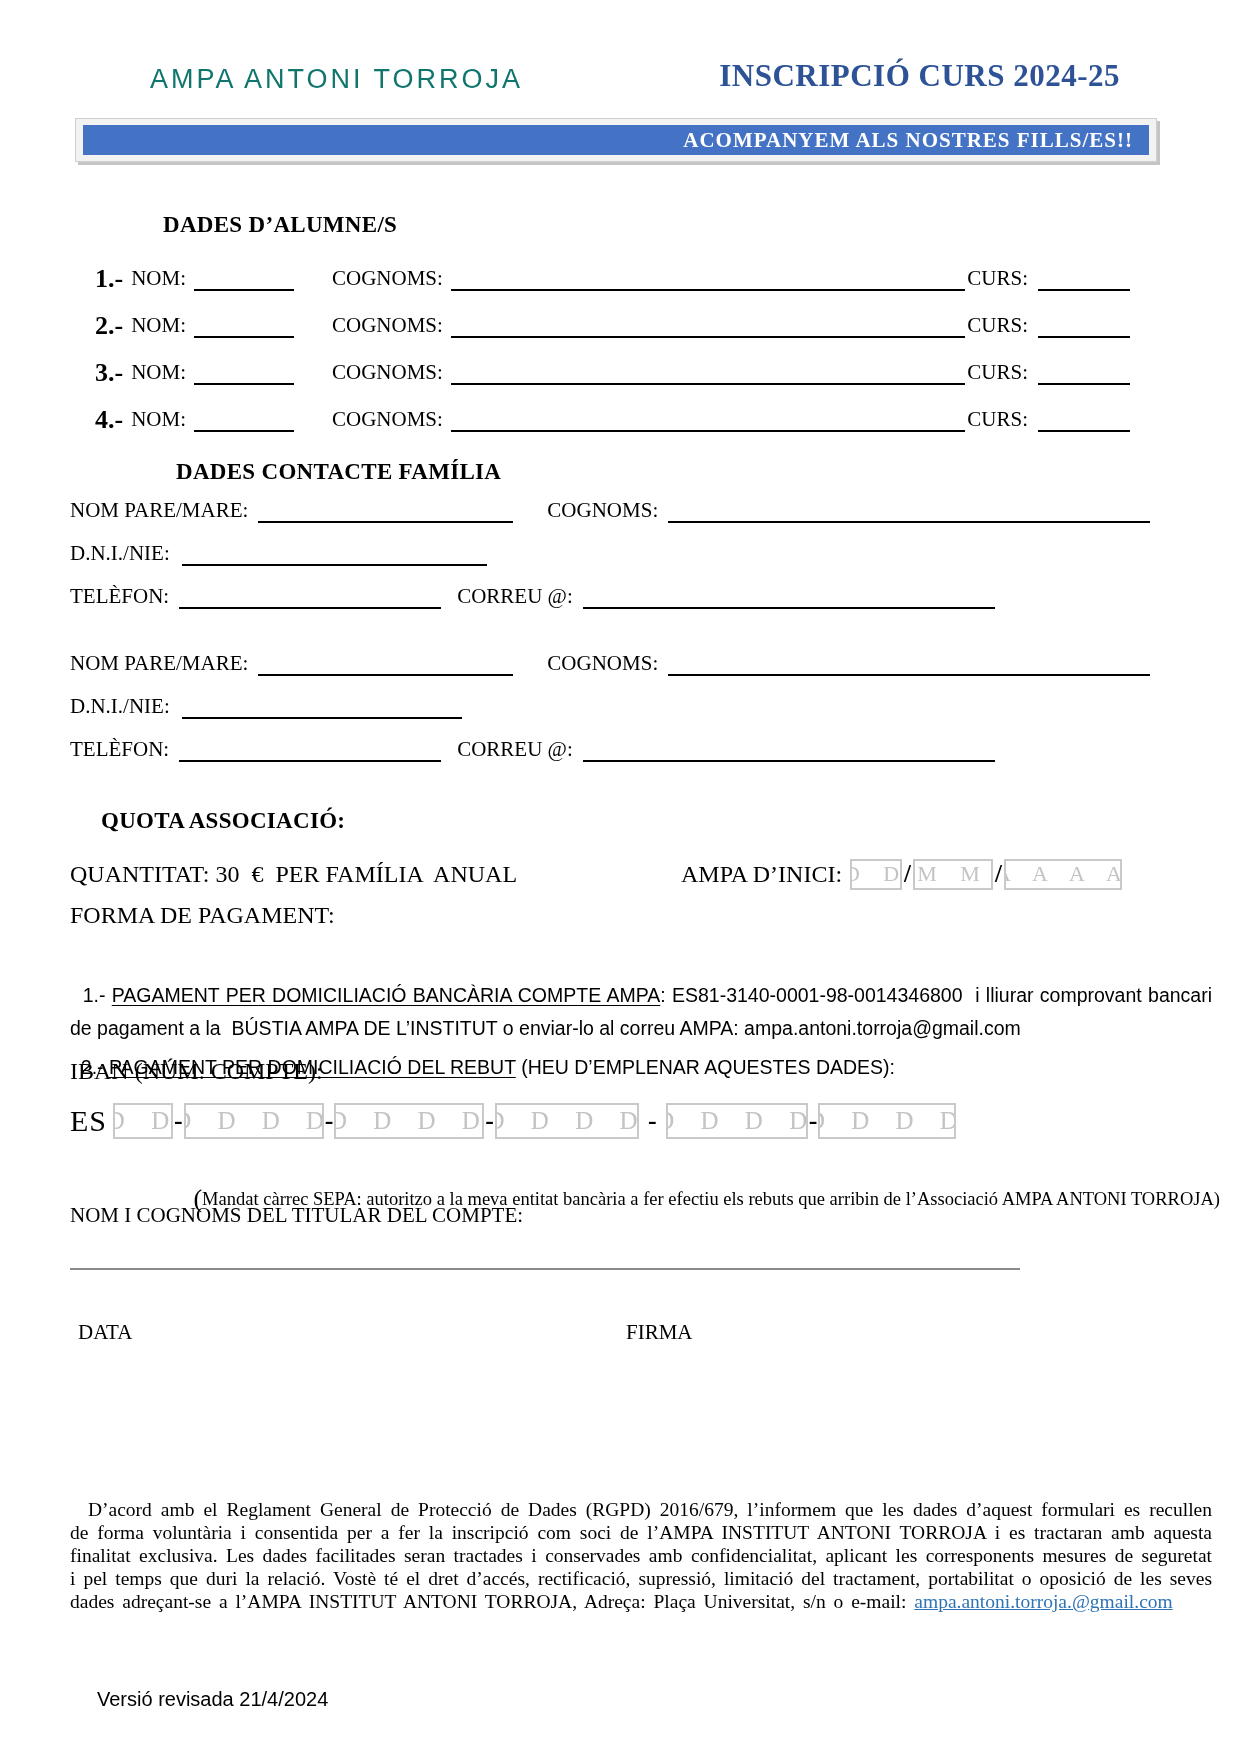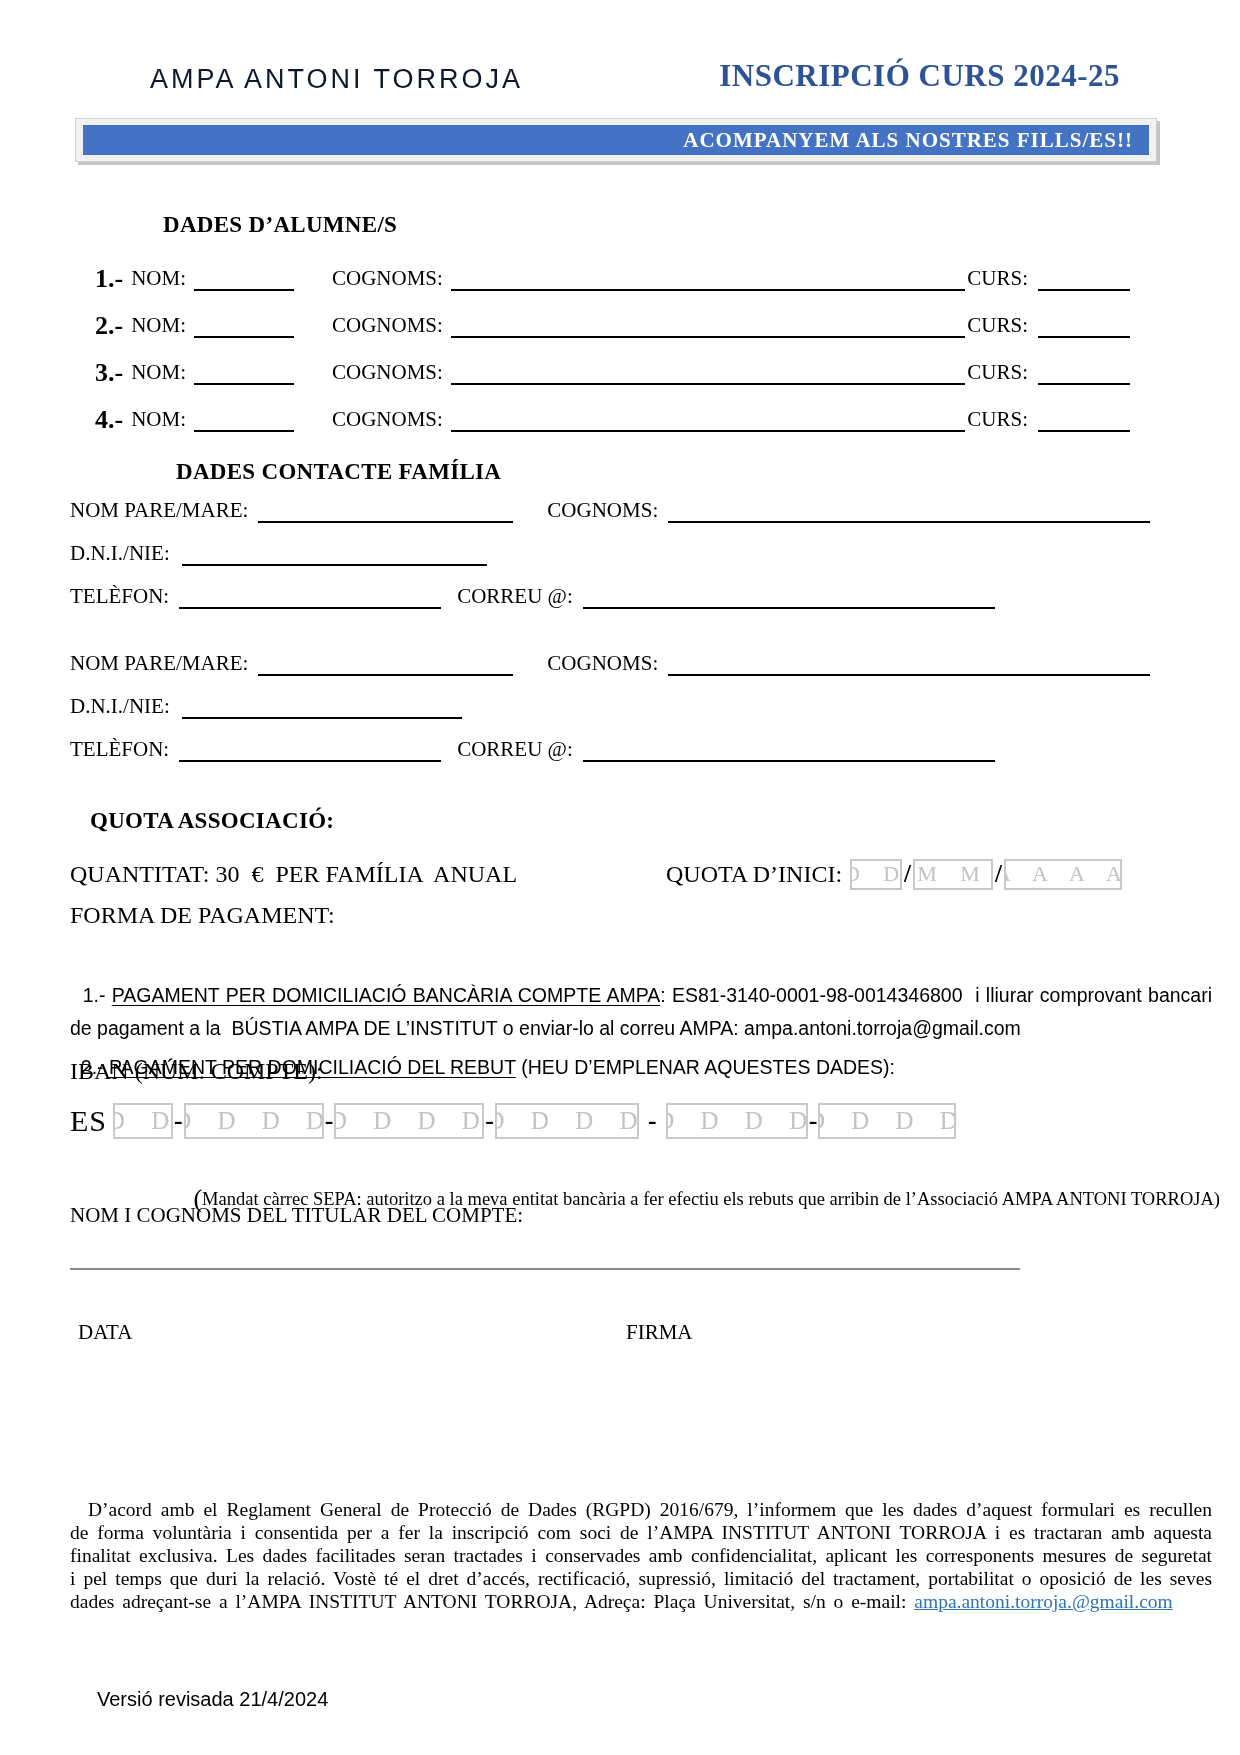"AMPA ANTONI TORROJA" .brand { color: #0f172a -> #0f766e }
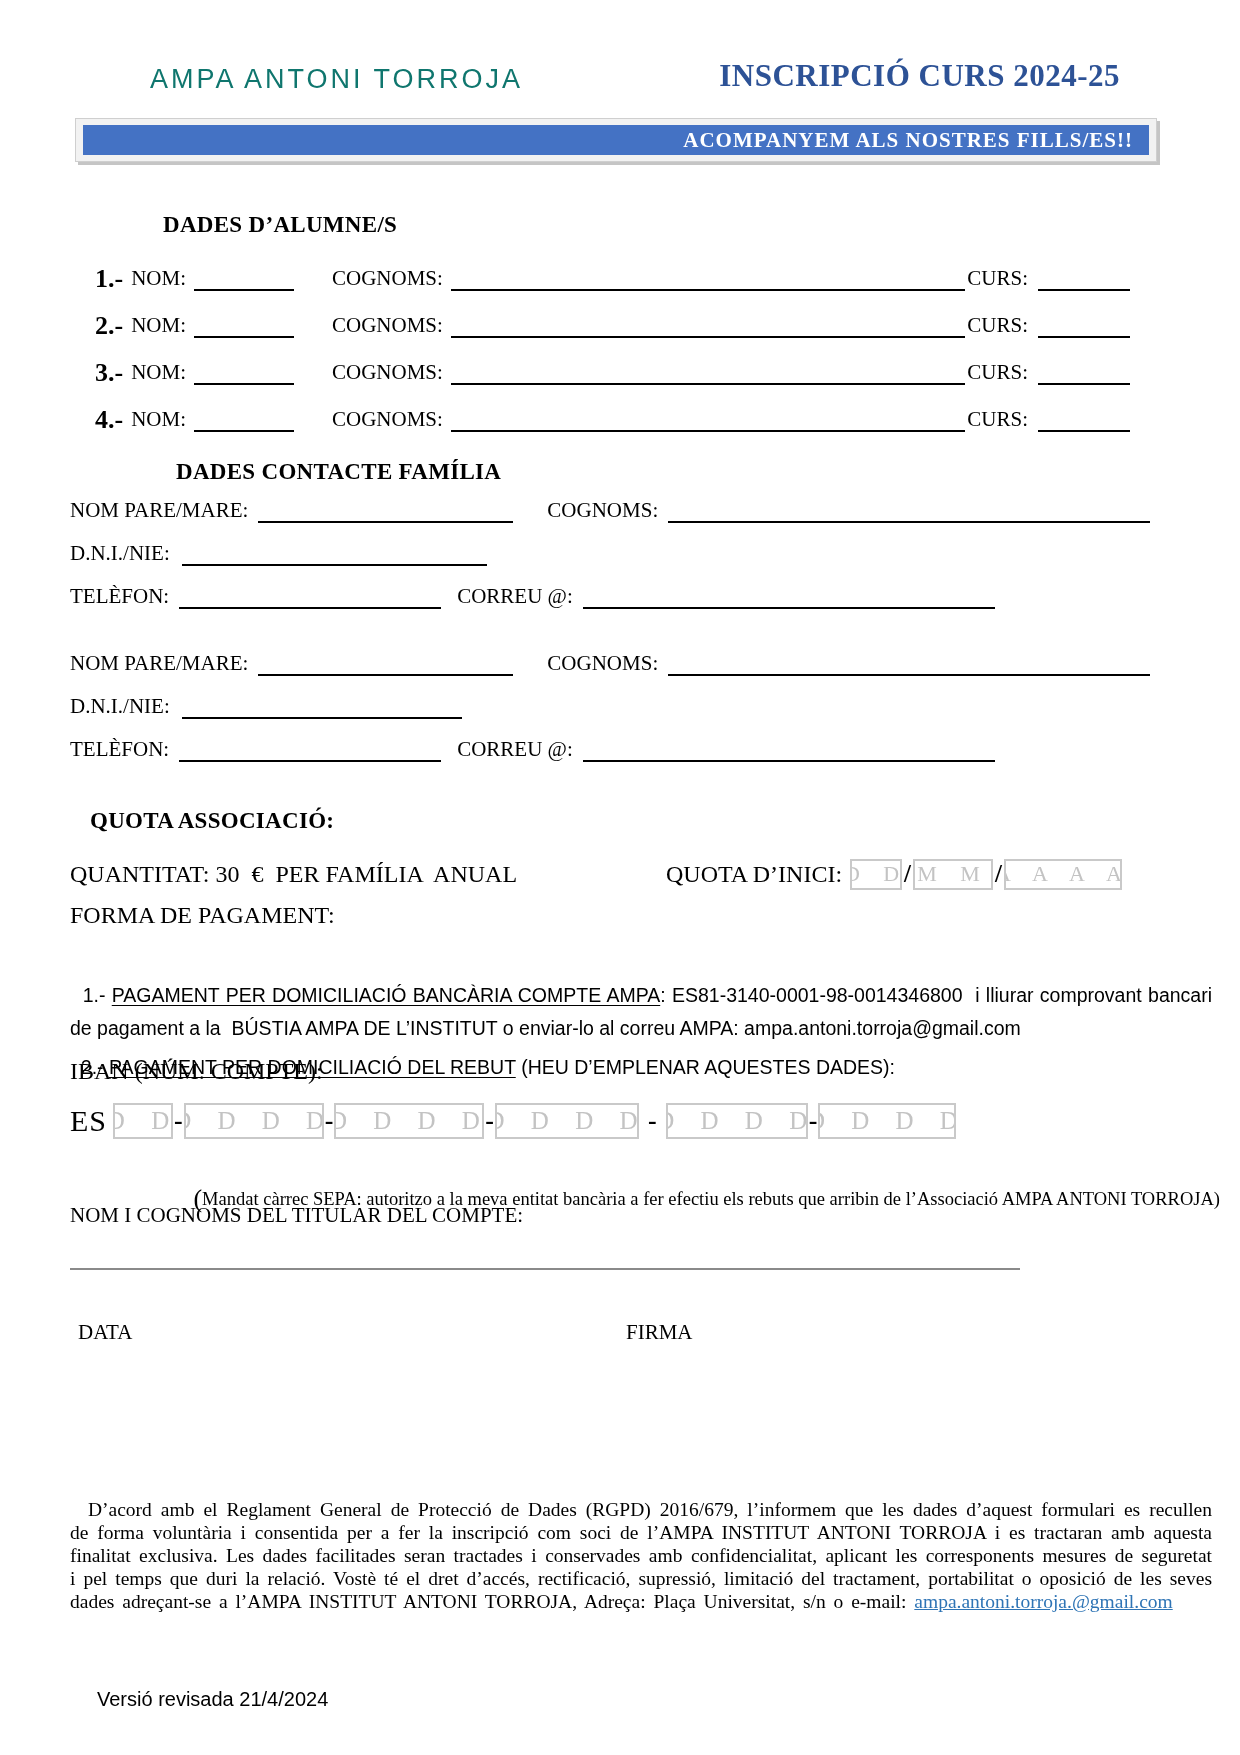"QUOTA ASSOCIACIÓ:" div.abs { left: 90px -> 101px }
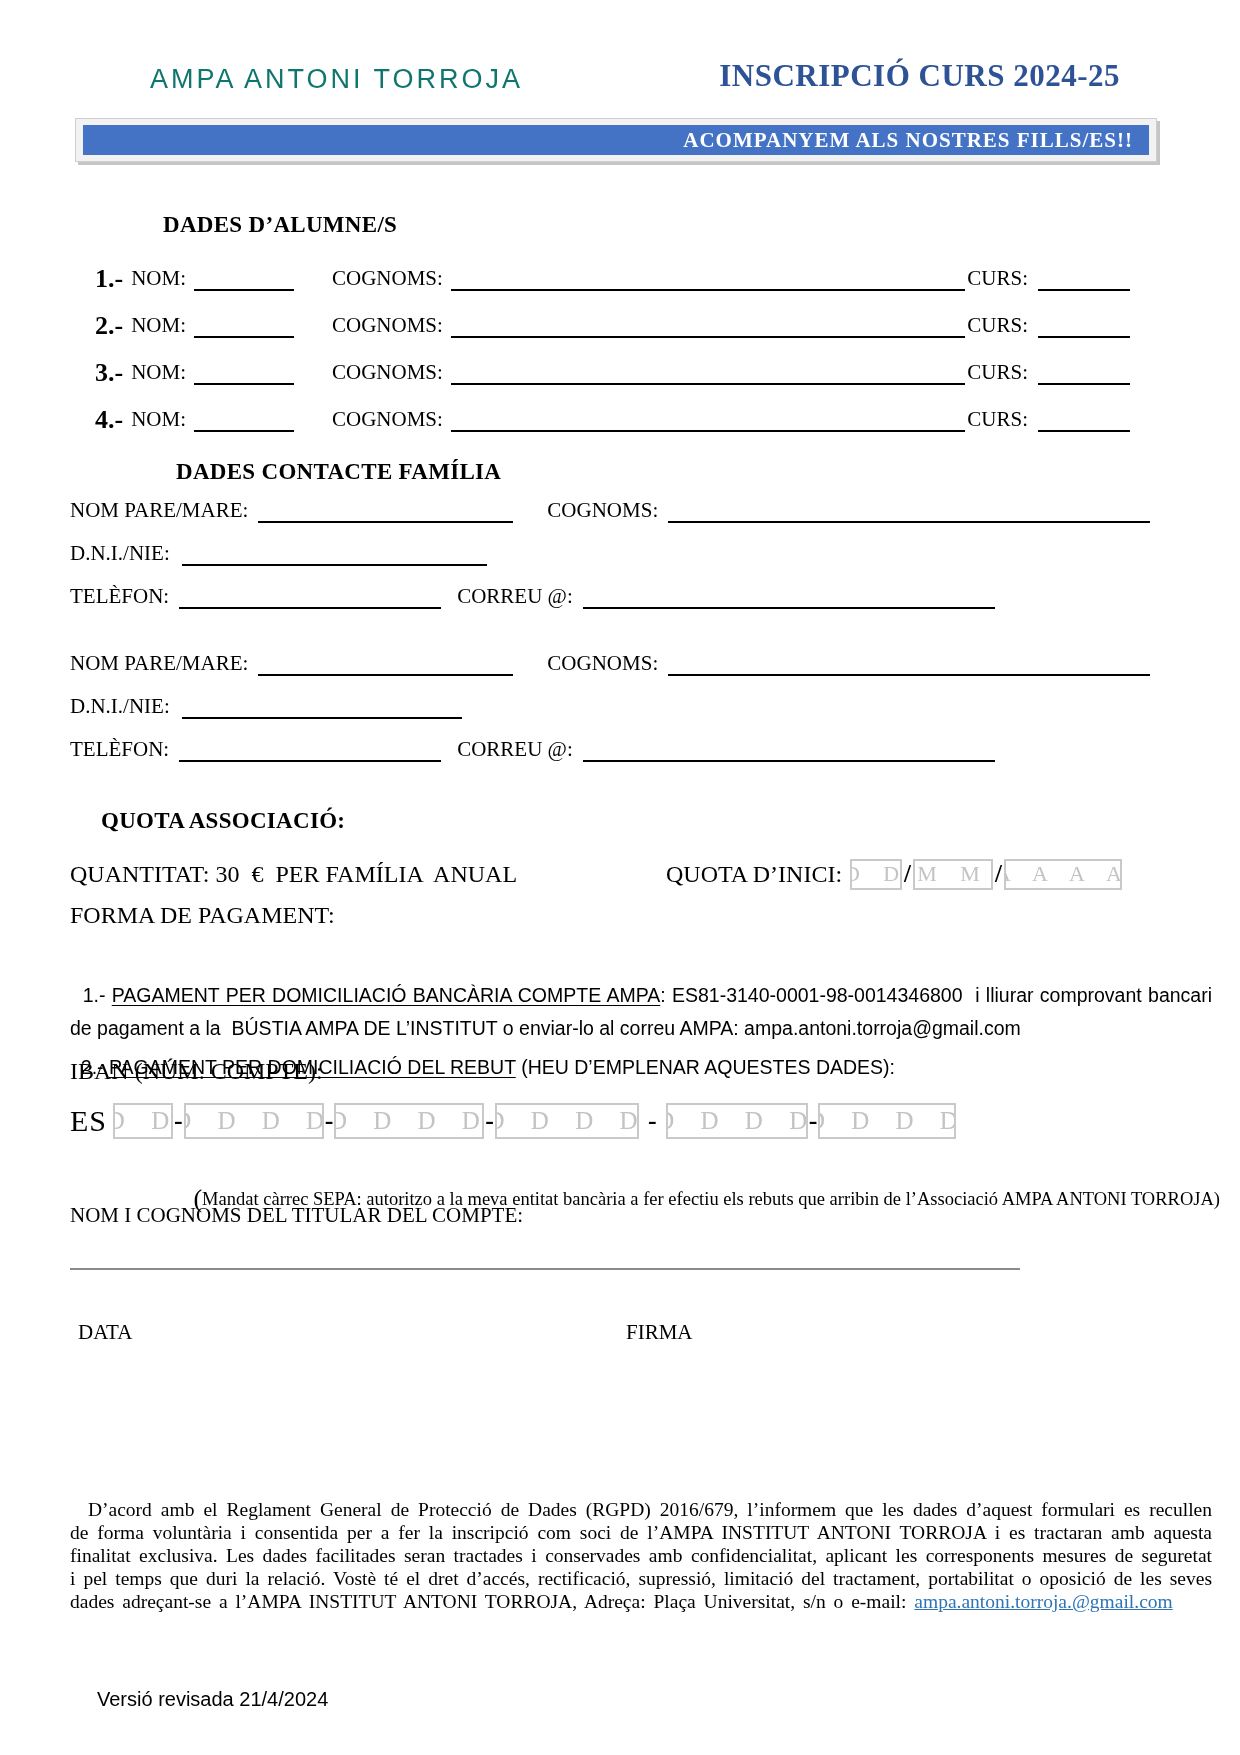"QUOTA D’INICI:" span.q-text { text: QUOTA -> AMPA }
